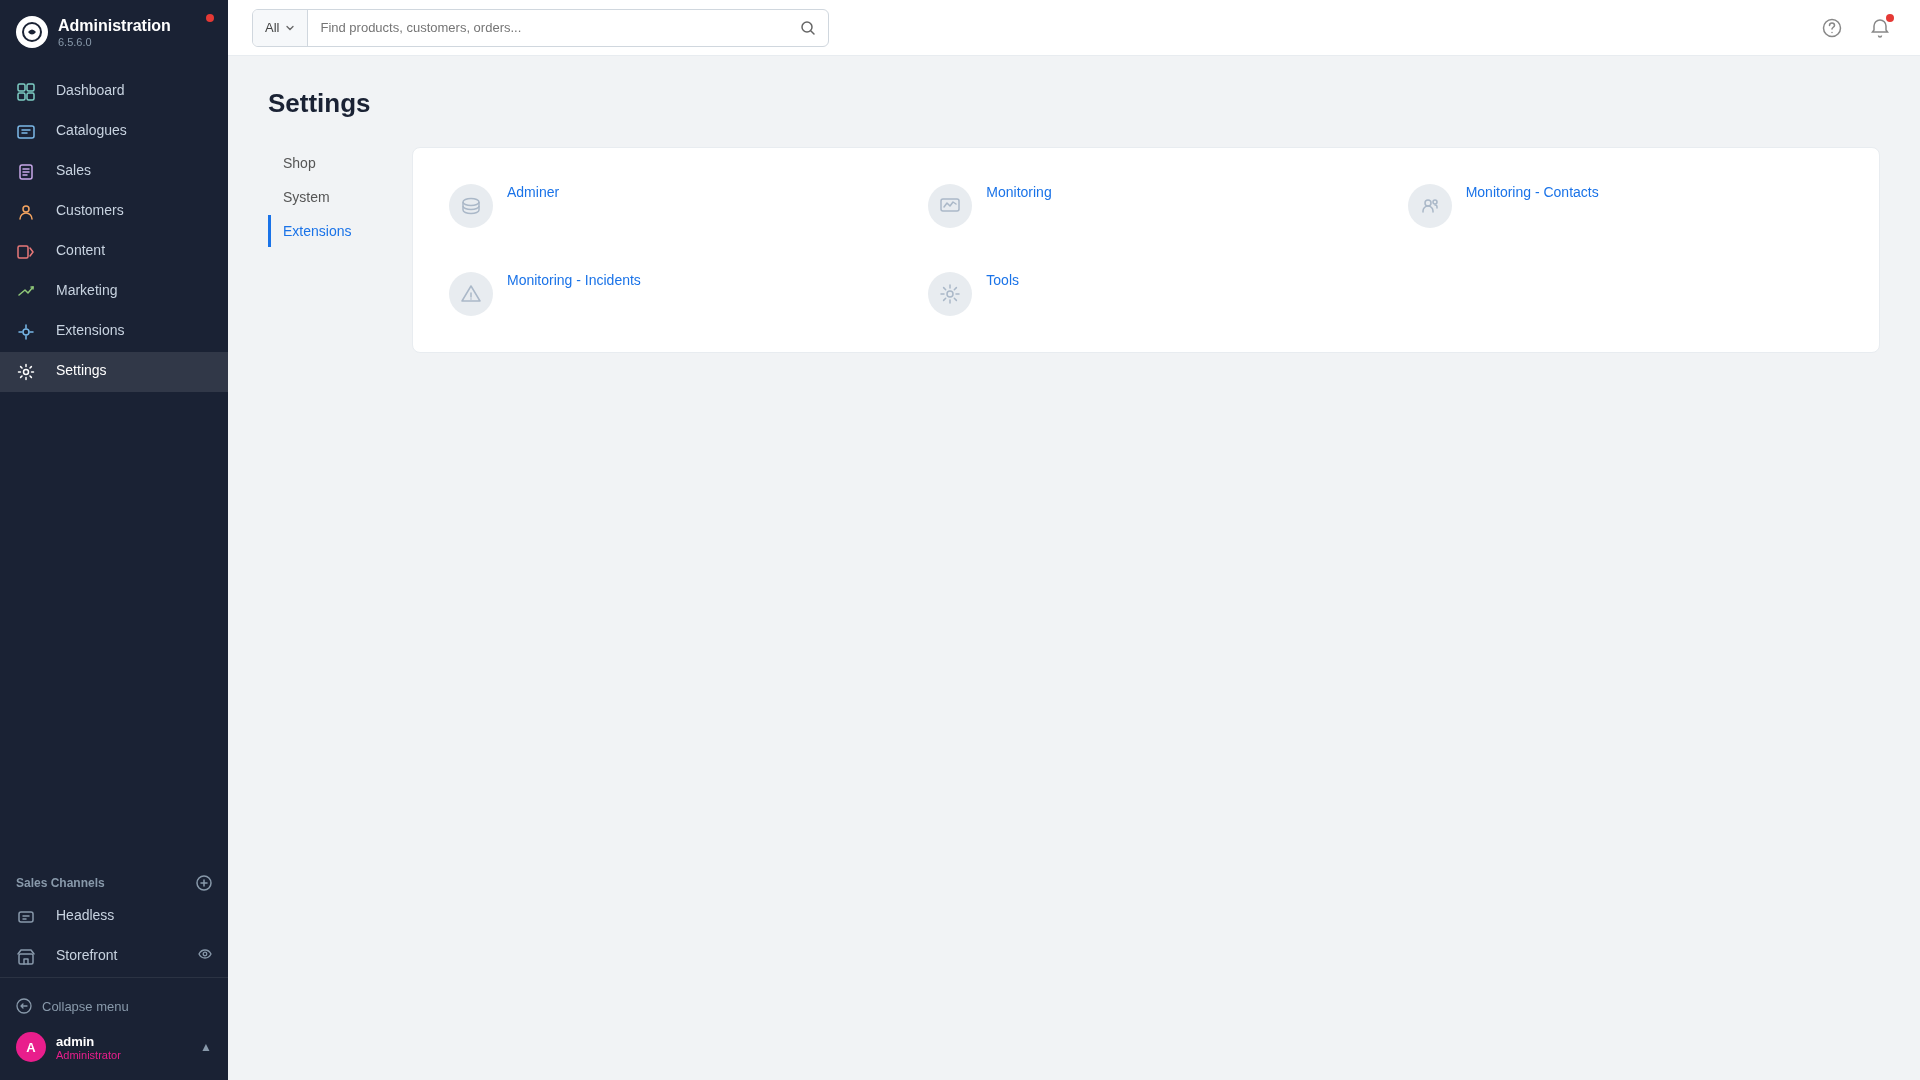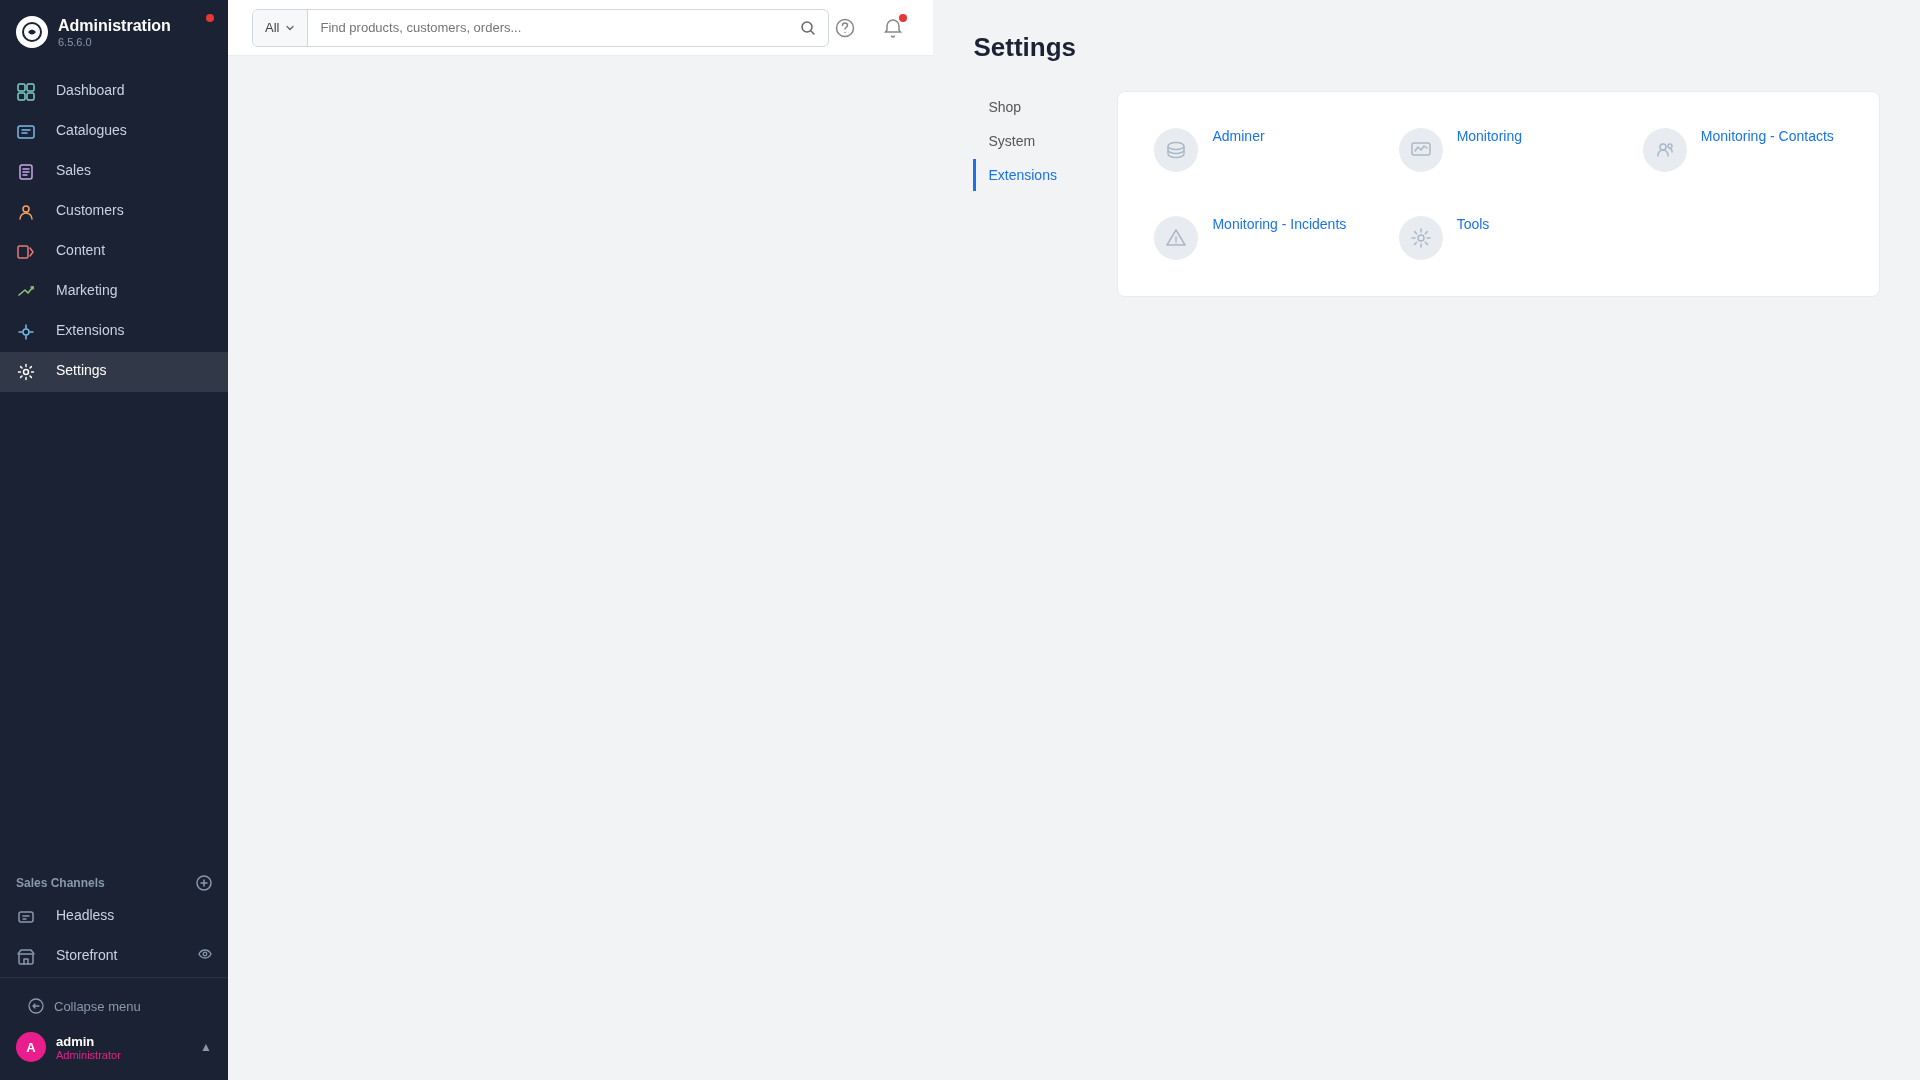"All" .main { flex-direction: row -> column }
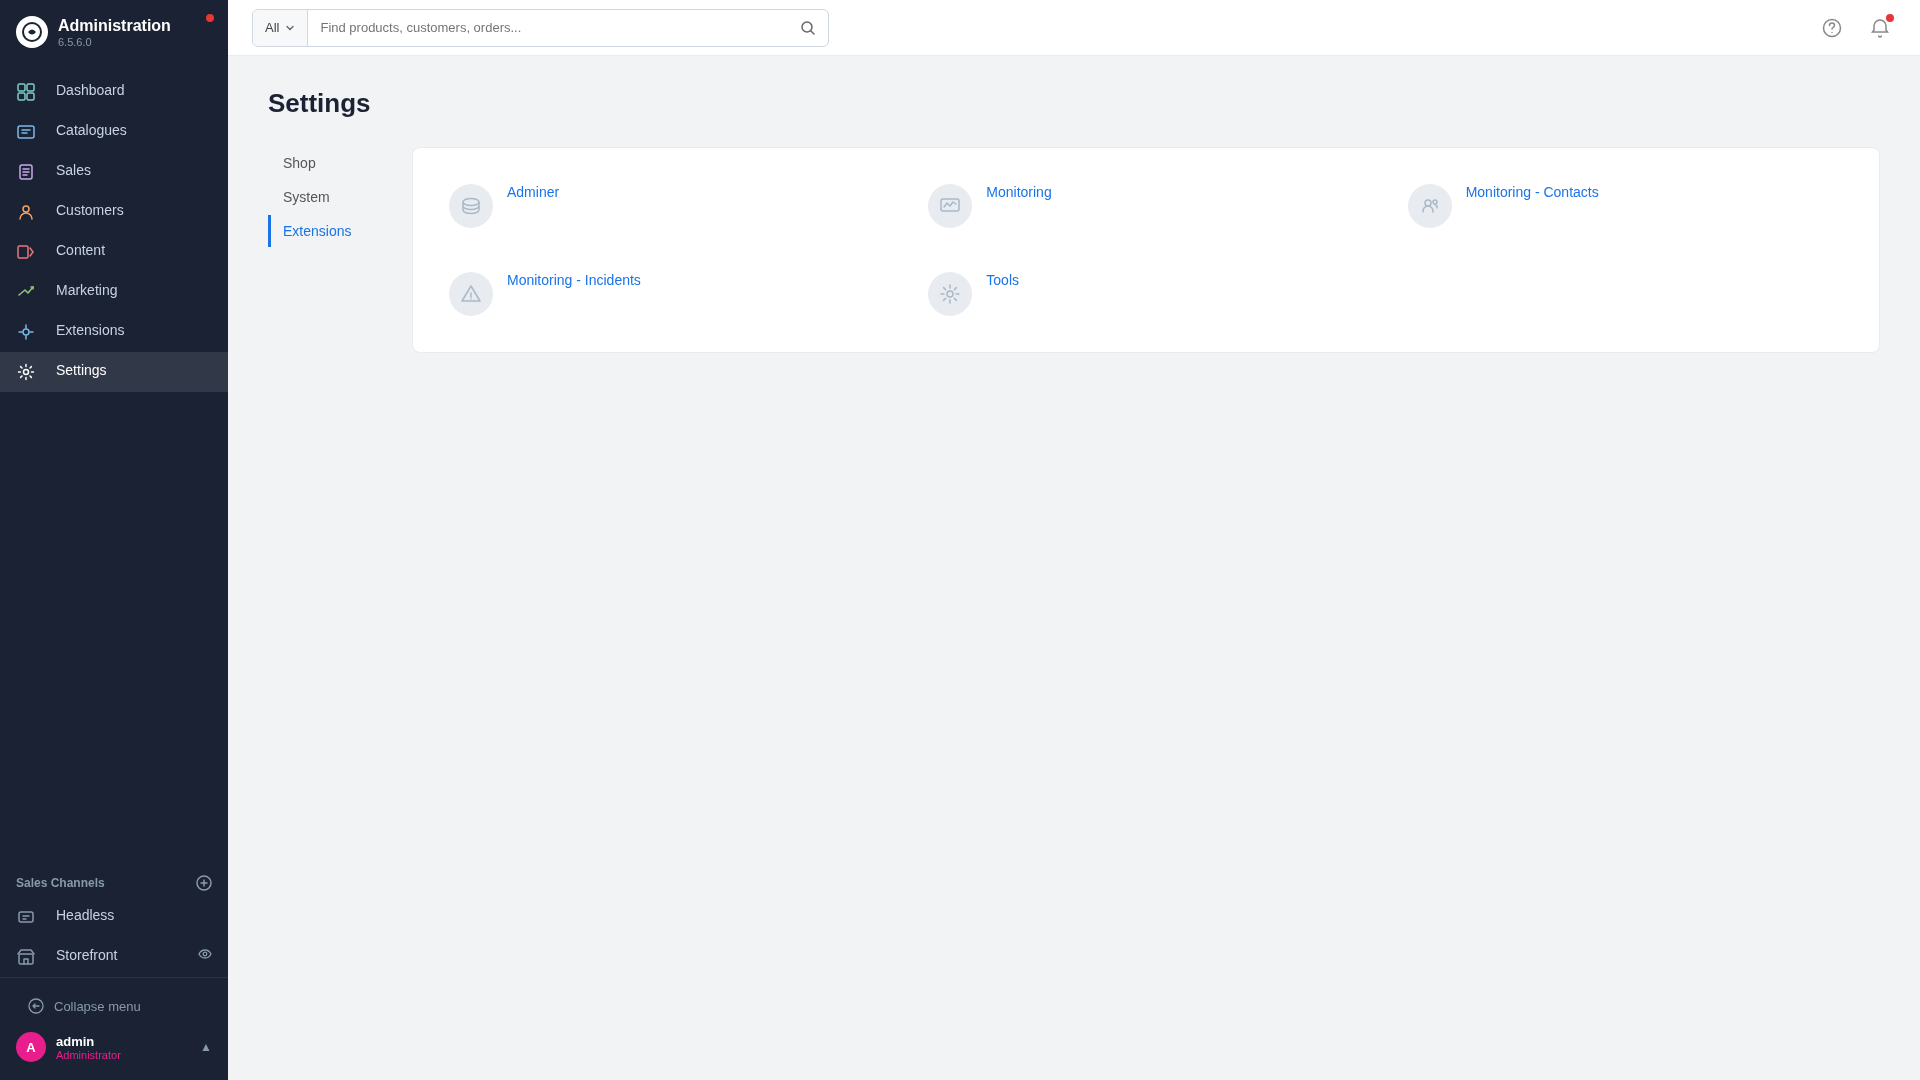"Collapse menu" .collapse-menu { padding: 8px 28px -> 8px 16px }
